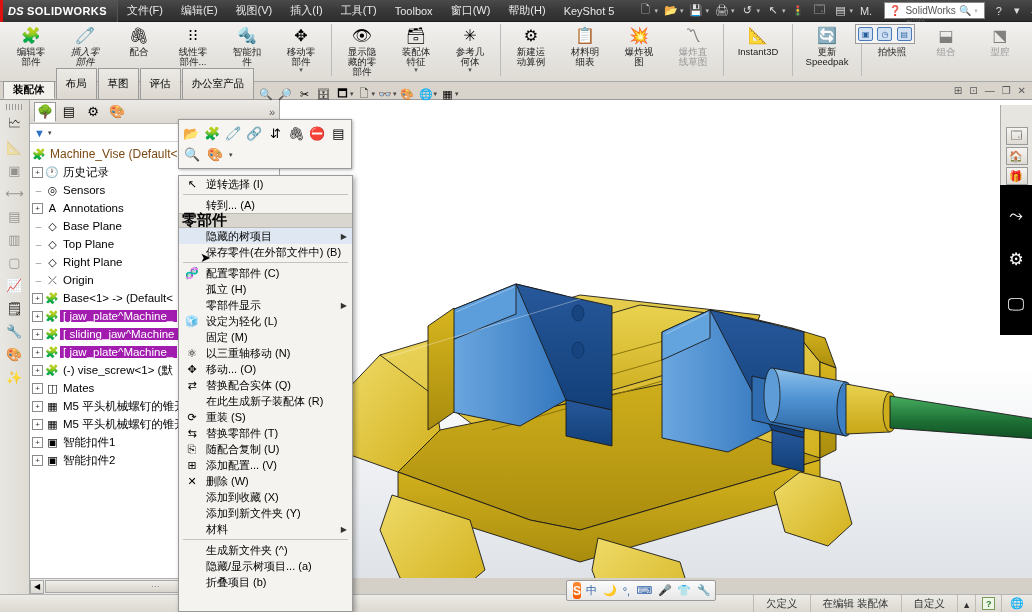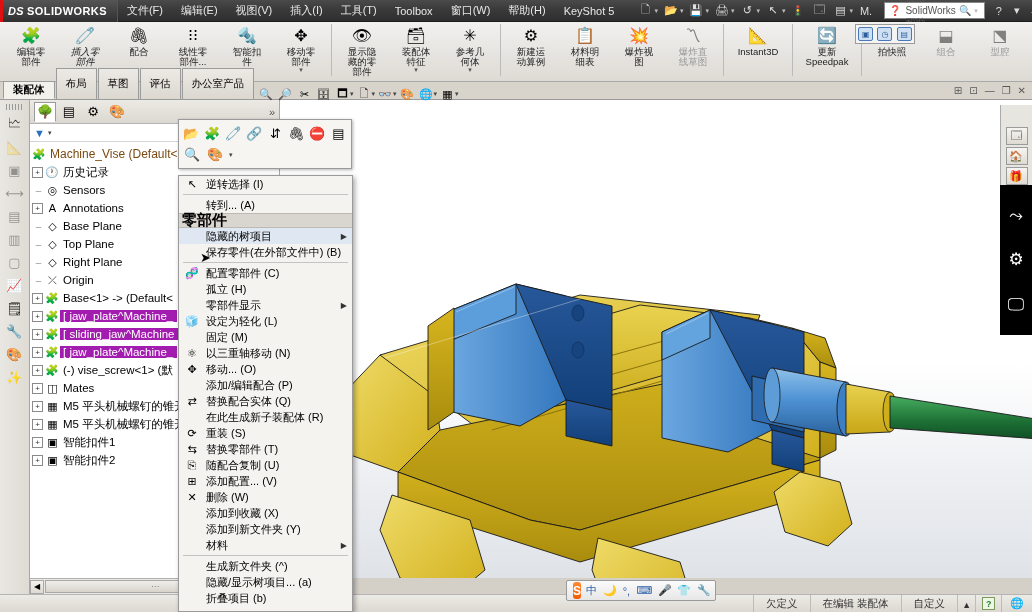"添加/编辑配合 (P)" div.cm-row { html: <div> <span></span> <span>添加/编辑配合 (P)</span> <span></span> </div> -> none }
